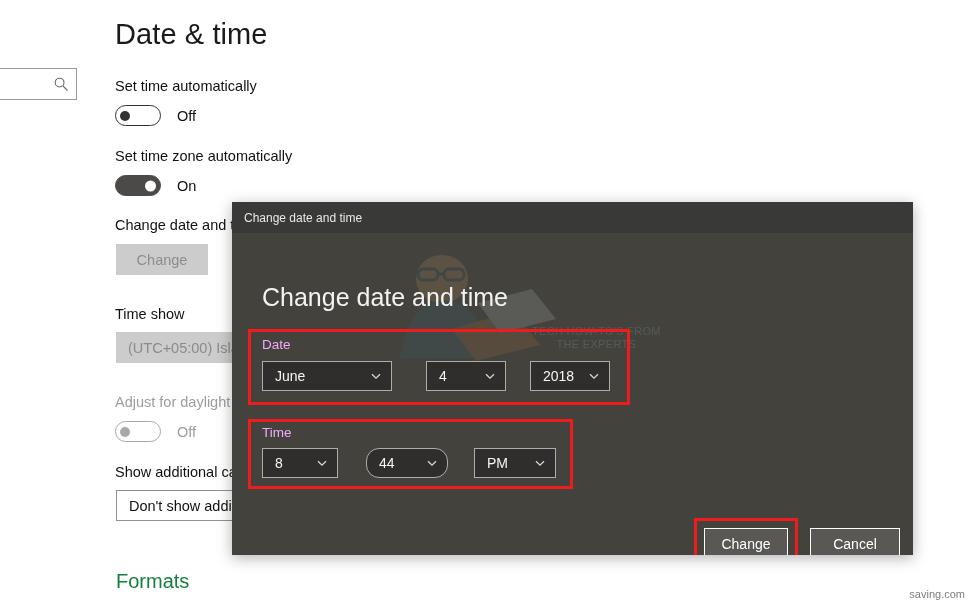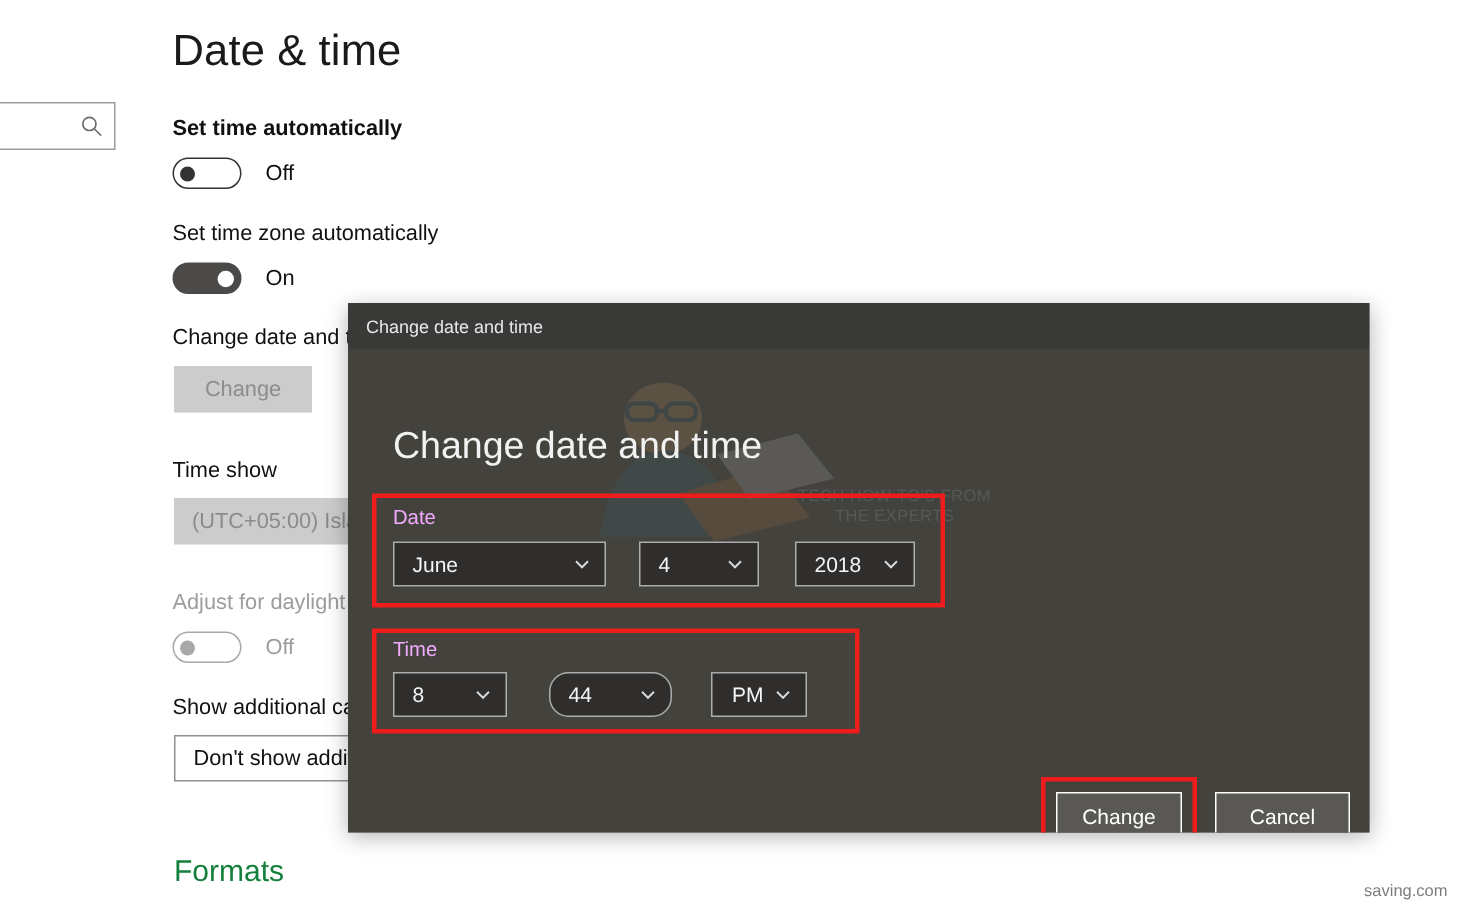"Set time automatically" div.setting-label { font-weight: bold -> none }
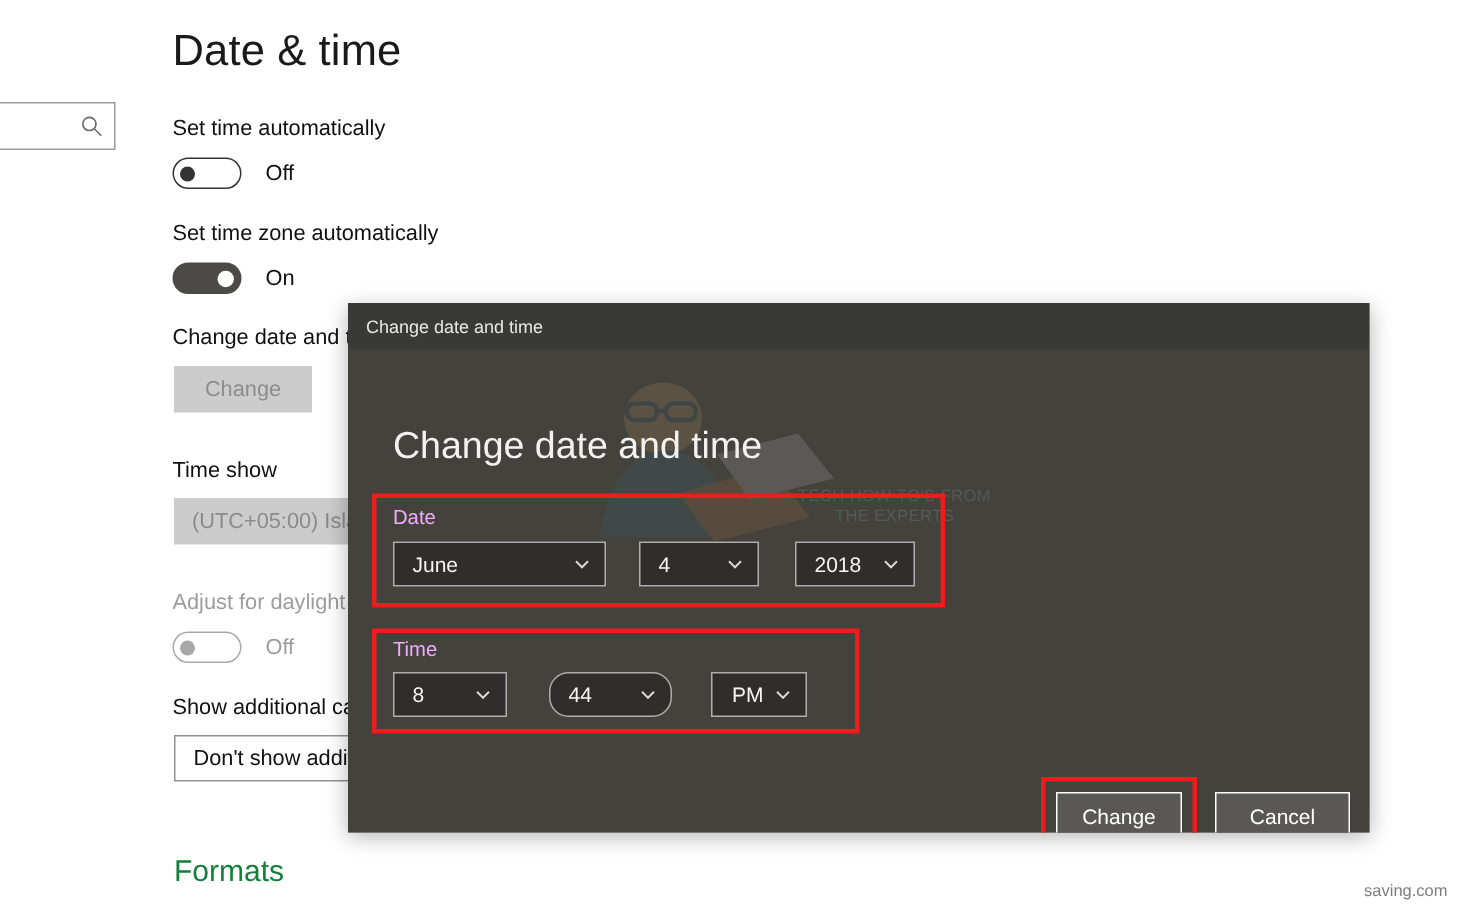"June" div.dlg-select { width: 142px -> 130px }
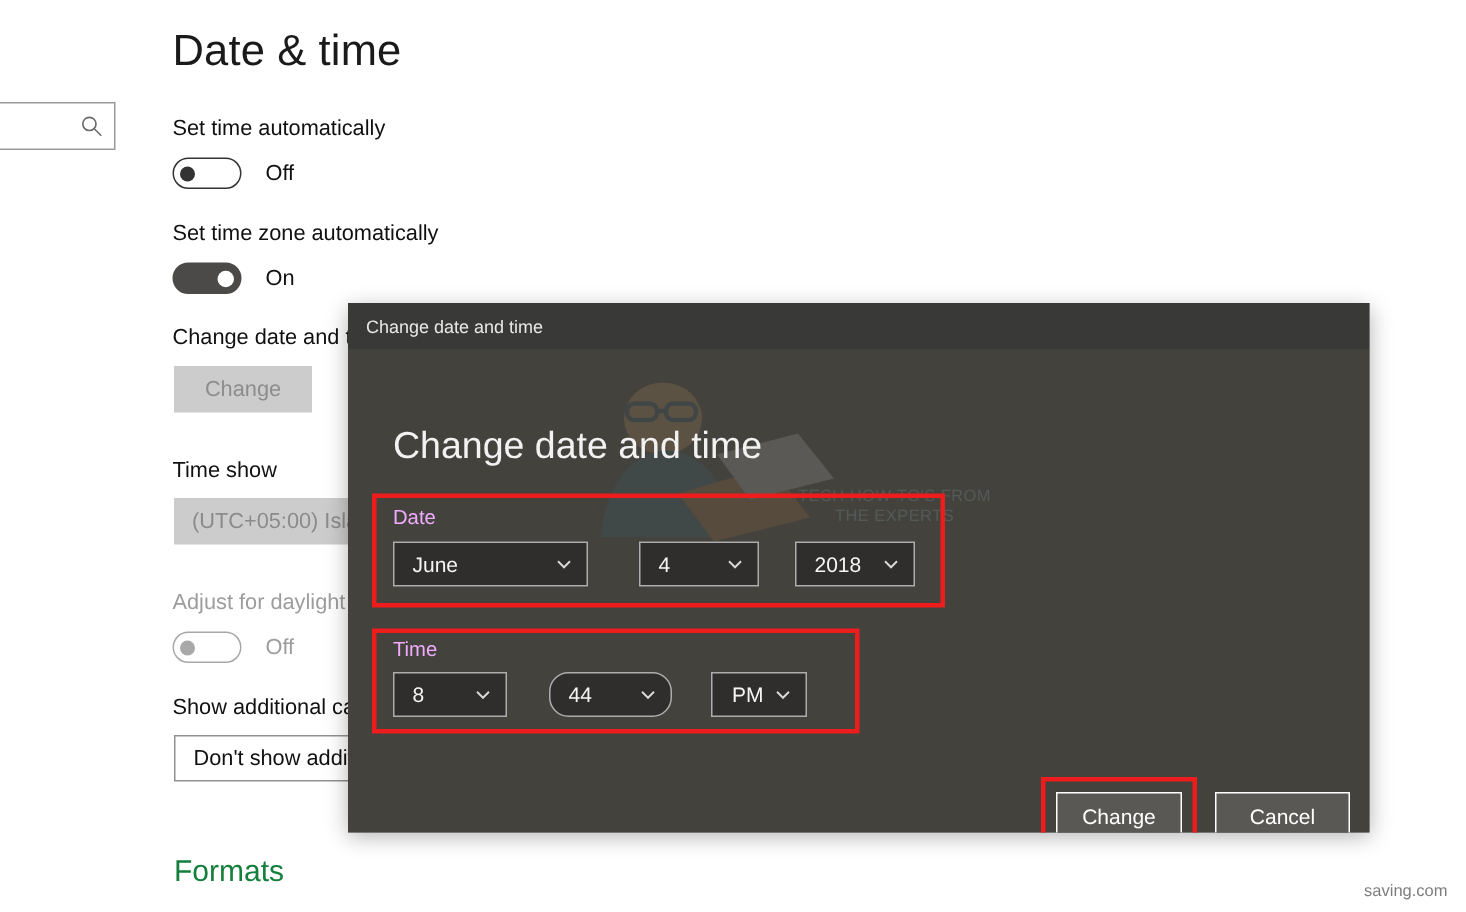"PM" div.dlg-select { justify-content: flex-end -> none; width: 64px -> 82px }
